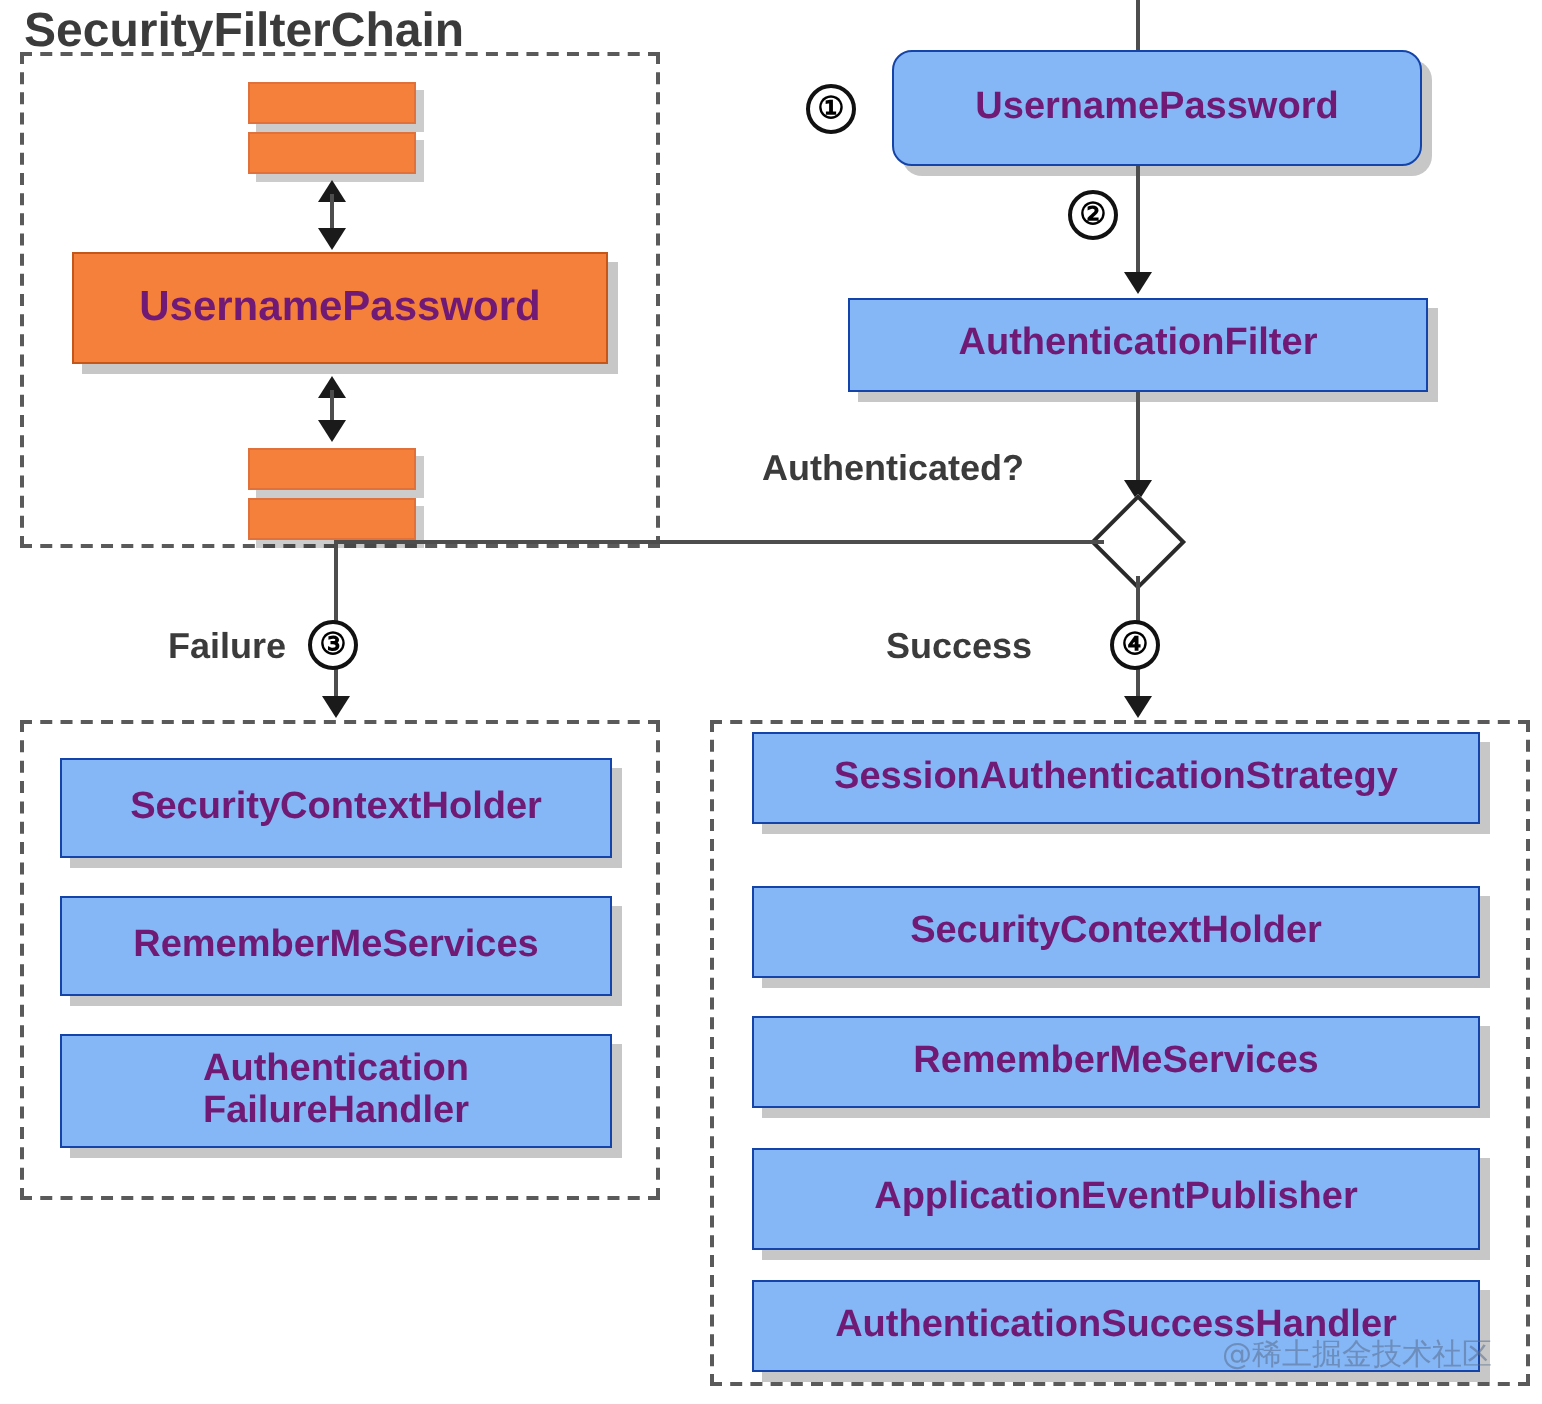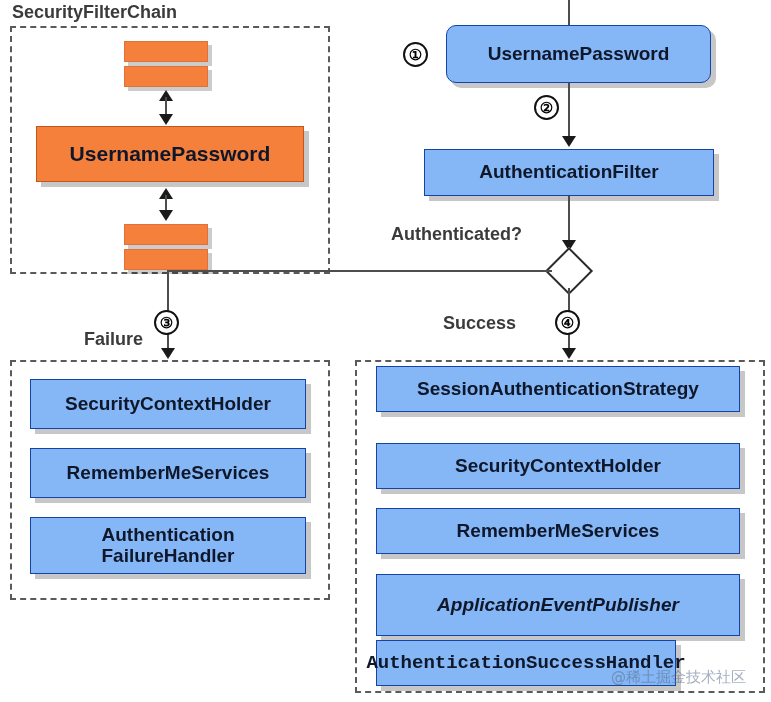"SecurityFilterChain" .group-title { font-size: 18px -> 24px }
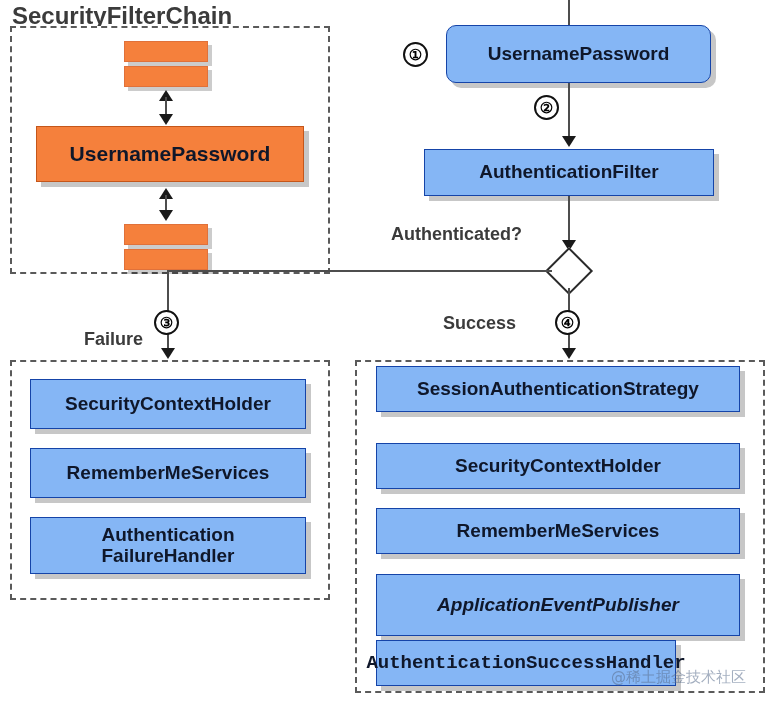"UsernamePassword" .node { color: #0f172a -> #701a75 }
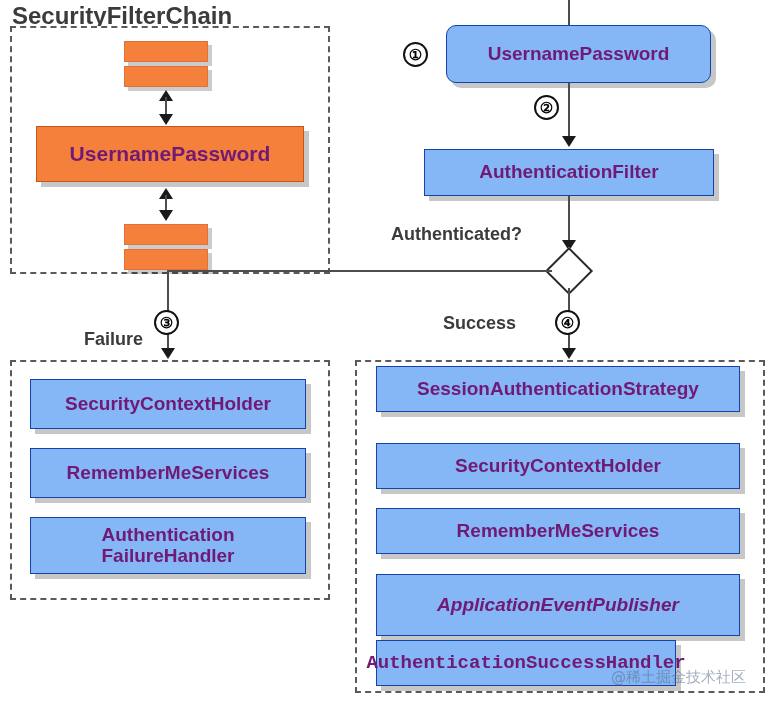"Authenticated?" div.abs { margin-left: 10px -> none }
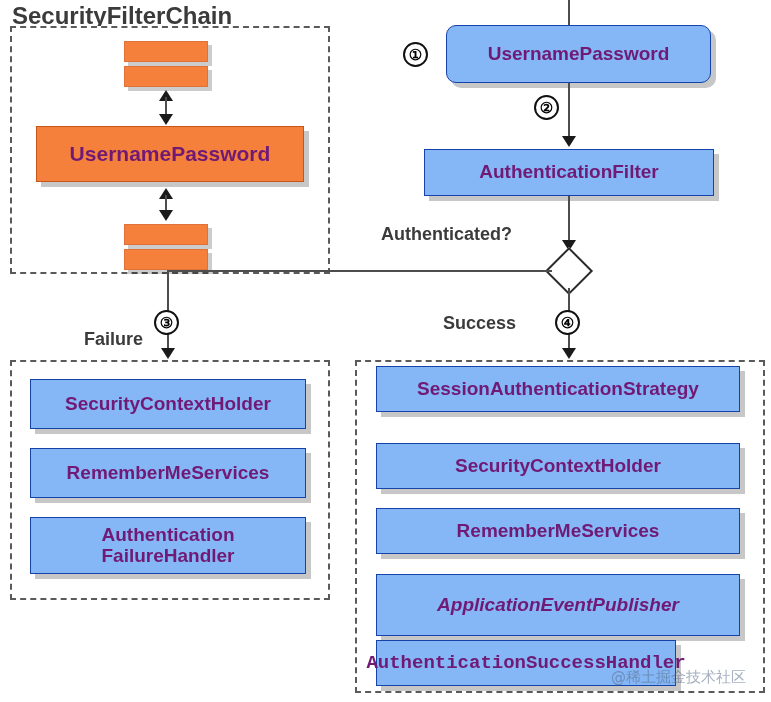"Failure" div.abs { top: 329px -> 313px }
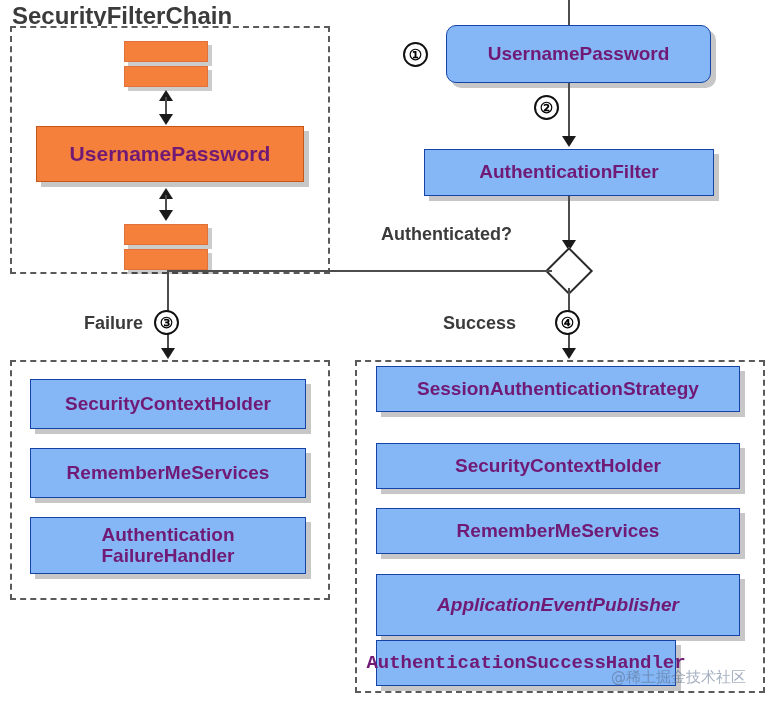"ApplicationEventPublisher" div.abs { font-style: italic -> none; height: 62px -> 51px }
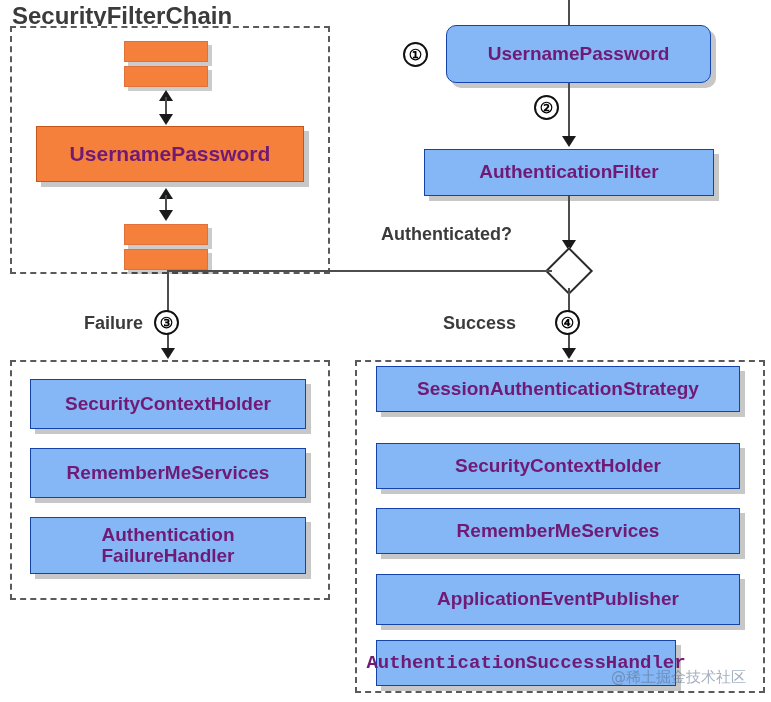"AuthenticationSuccessHandler" div.abs { font-family: Liberation Mono, monospace -> none; width: 300px -> 364px }
